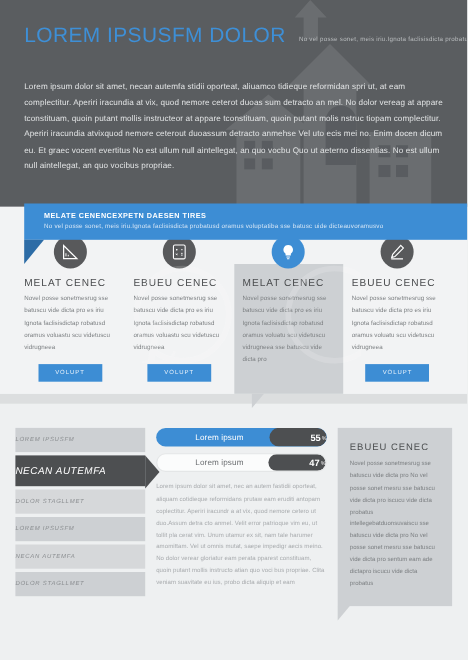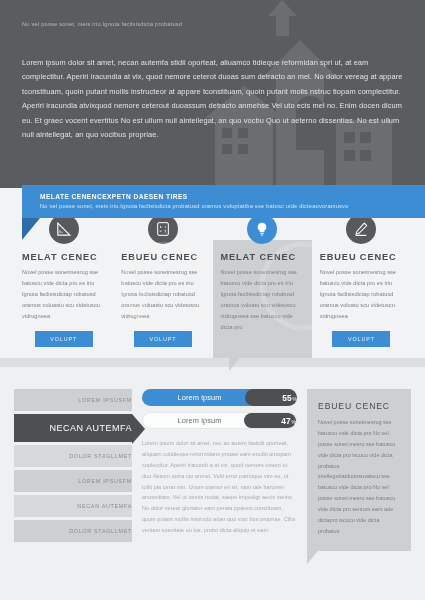"LOREM IPSUSFM DOLOR" div.hero-title { html: none -> <div>LOREM IPSUSFM DOLOR</div> }
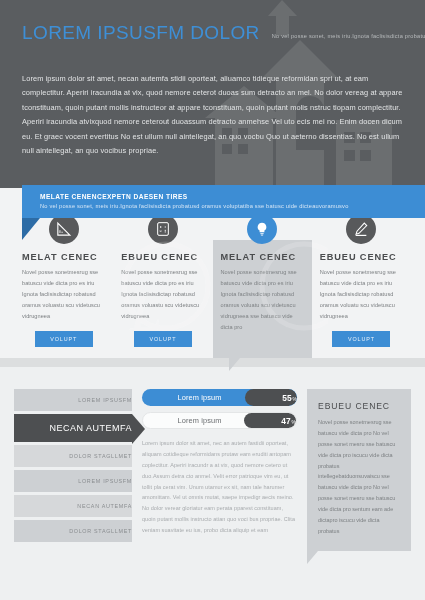"MELAT CENEC" .card-h { font-weight: 700 -> 400 }
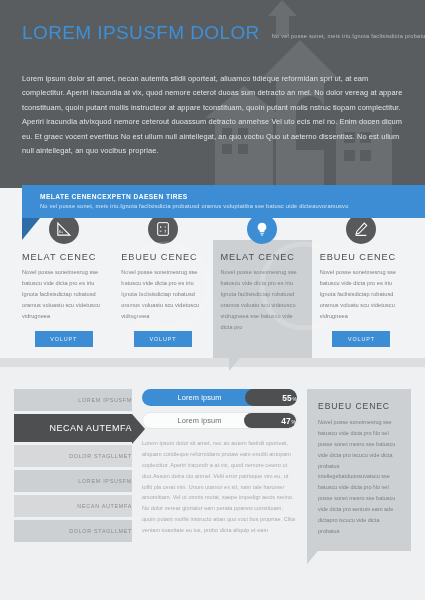"NECAN AUTEMFA" .menu-item { font-style: none -> italic; text-align: right -> left }
